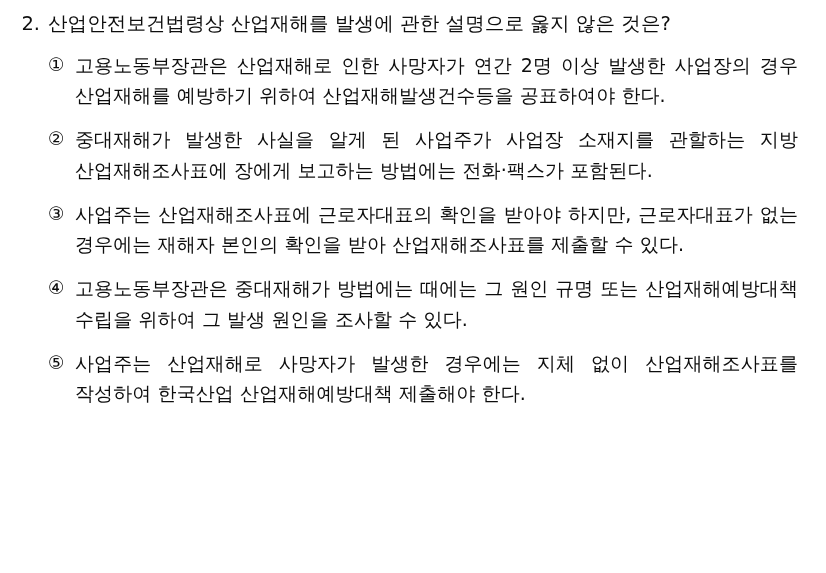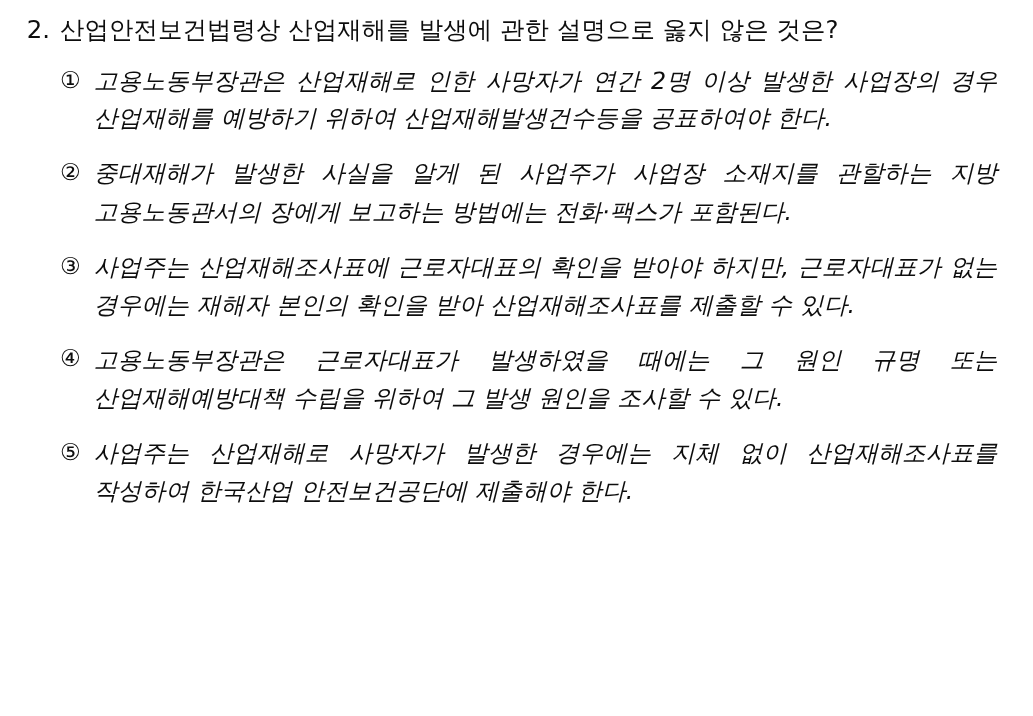"고용노동부장관은 산업재해로 인한 사망자가 연간" .c-text { font-style: italic -> none }
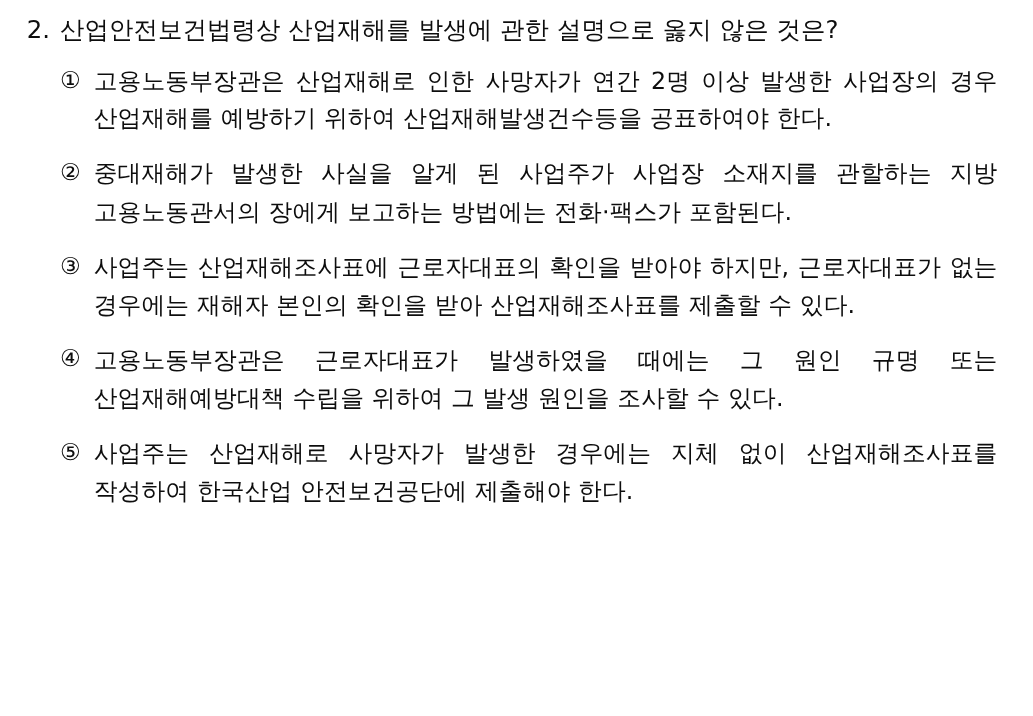"중대재해가 발생한 사실을 알게 된" span.c-text { text: 고용노동관서의 -> 산업재해조사표에 }
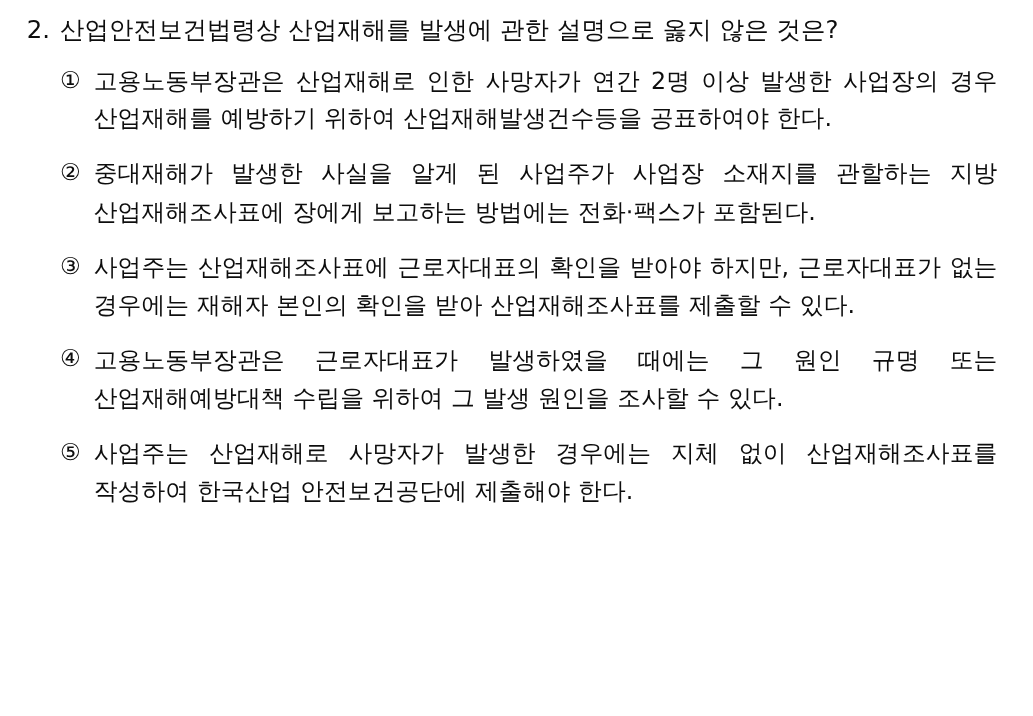"고용노동부장관은 근로자대표가 발생하였을 때에는 그" span.c-text { text: 근로자대표가 발생하였을 -> 중대재해가 방법에는 }
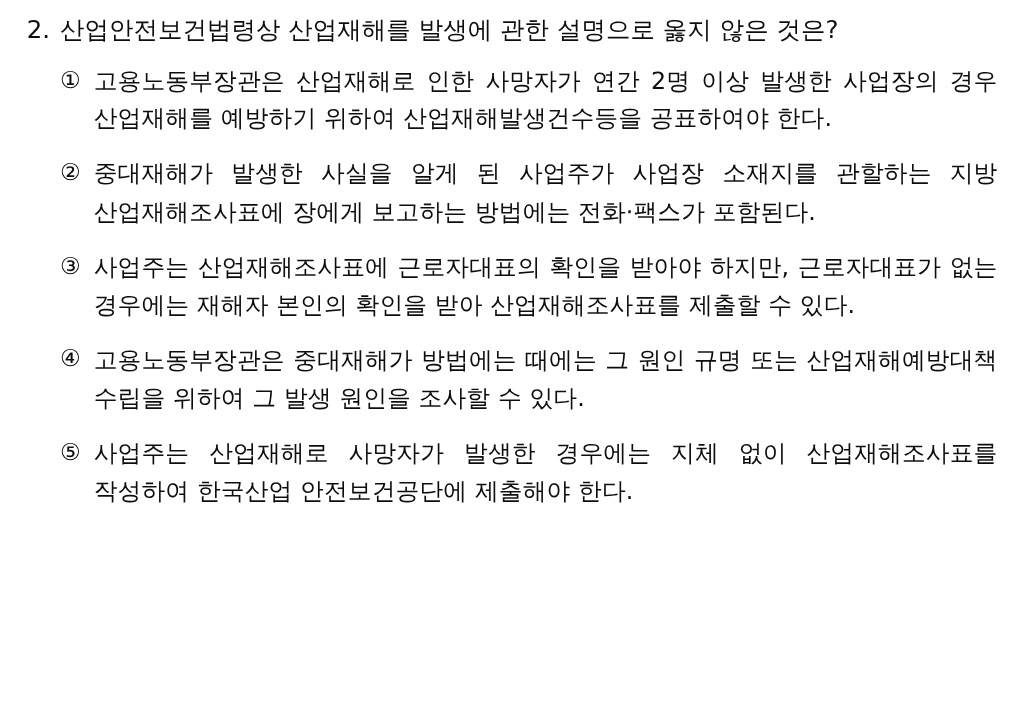"사업주는 산업재해로 사망자가 발생한 경우에는" span.c-text { text: 안전보건공단에 -> 산업재해예방대책 }
